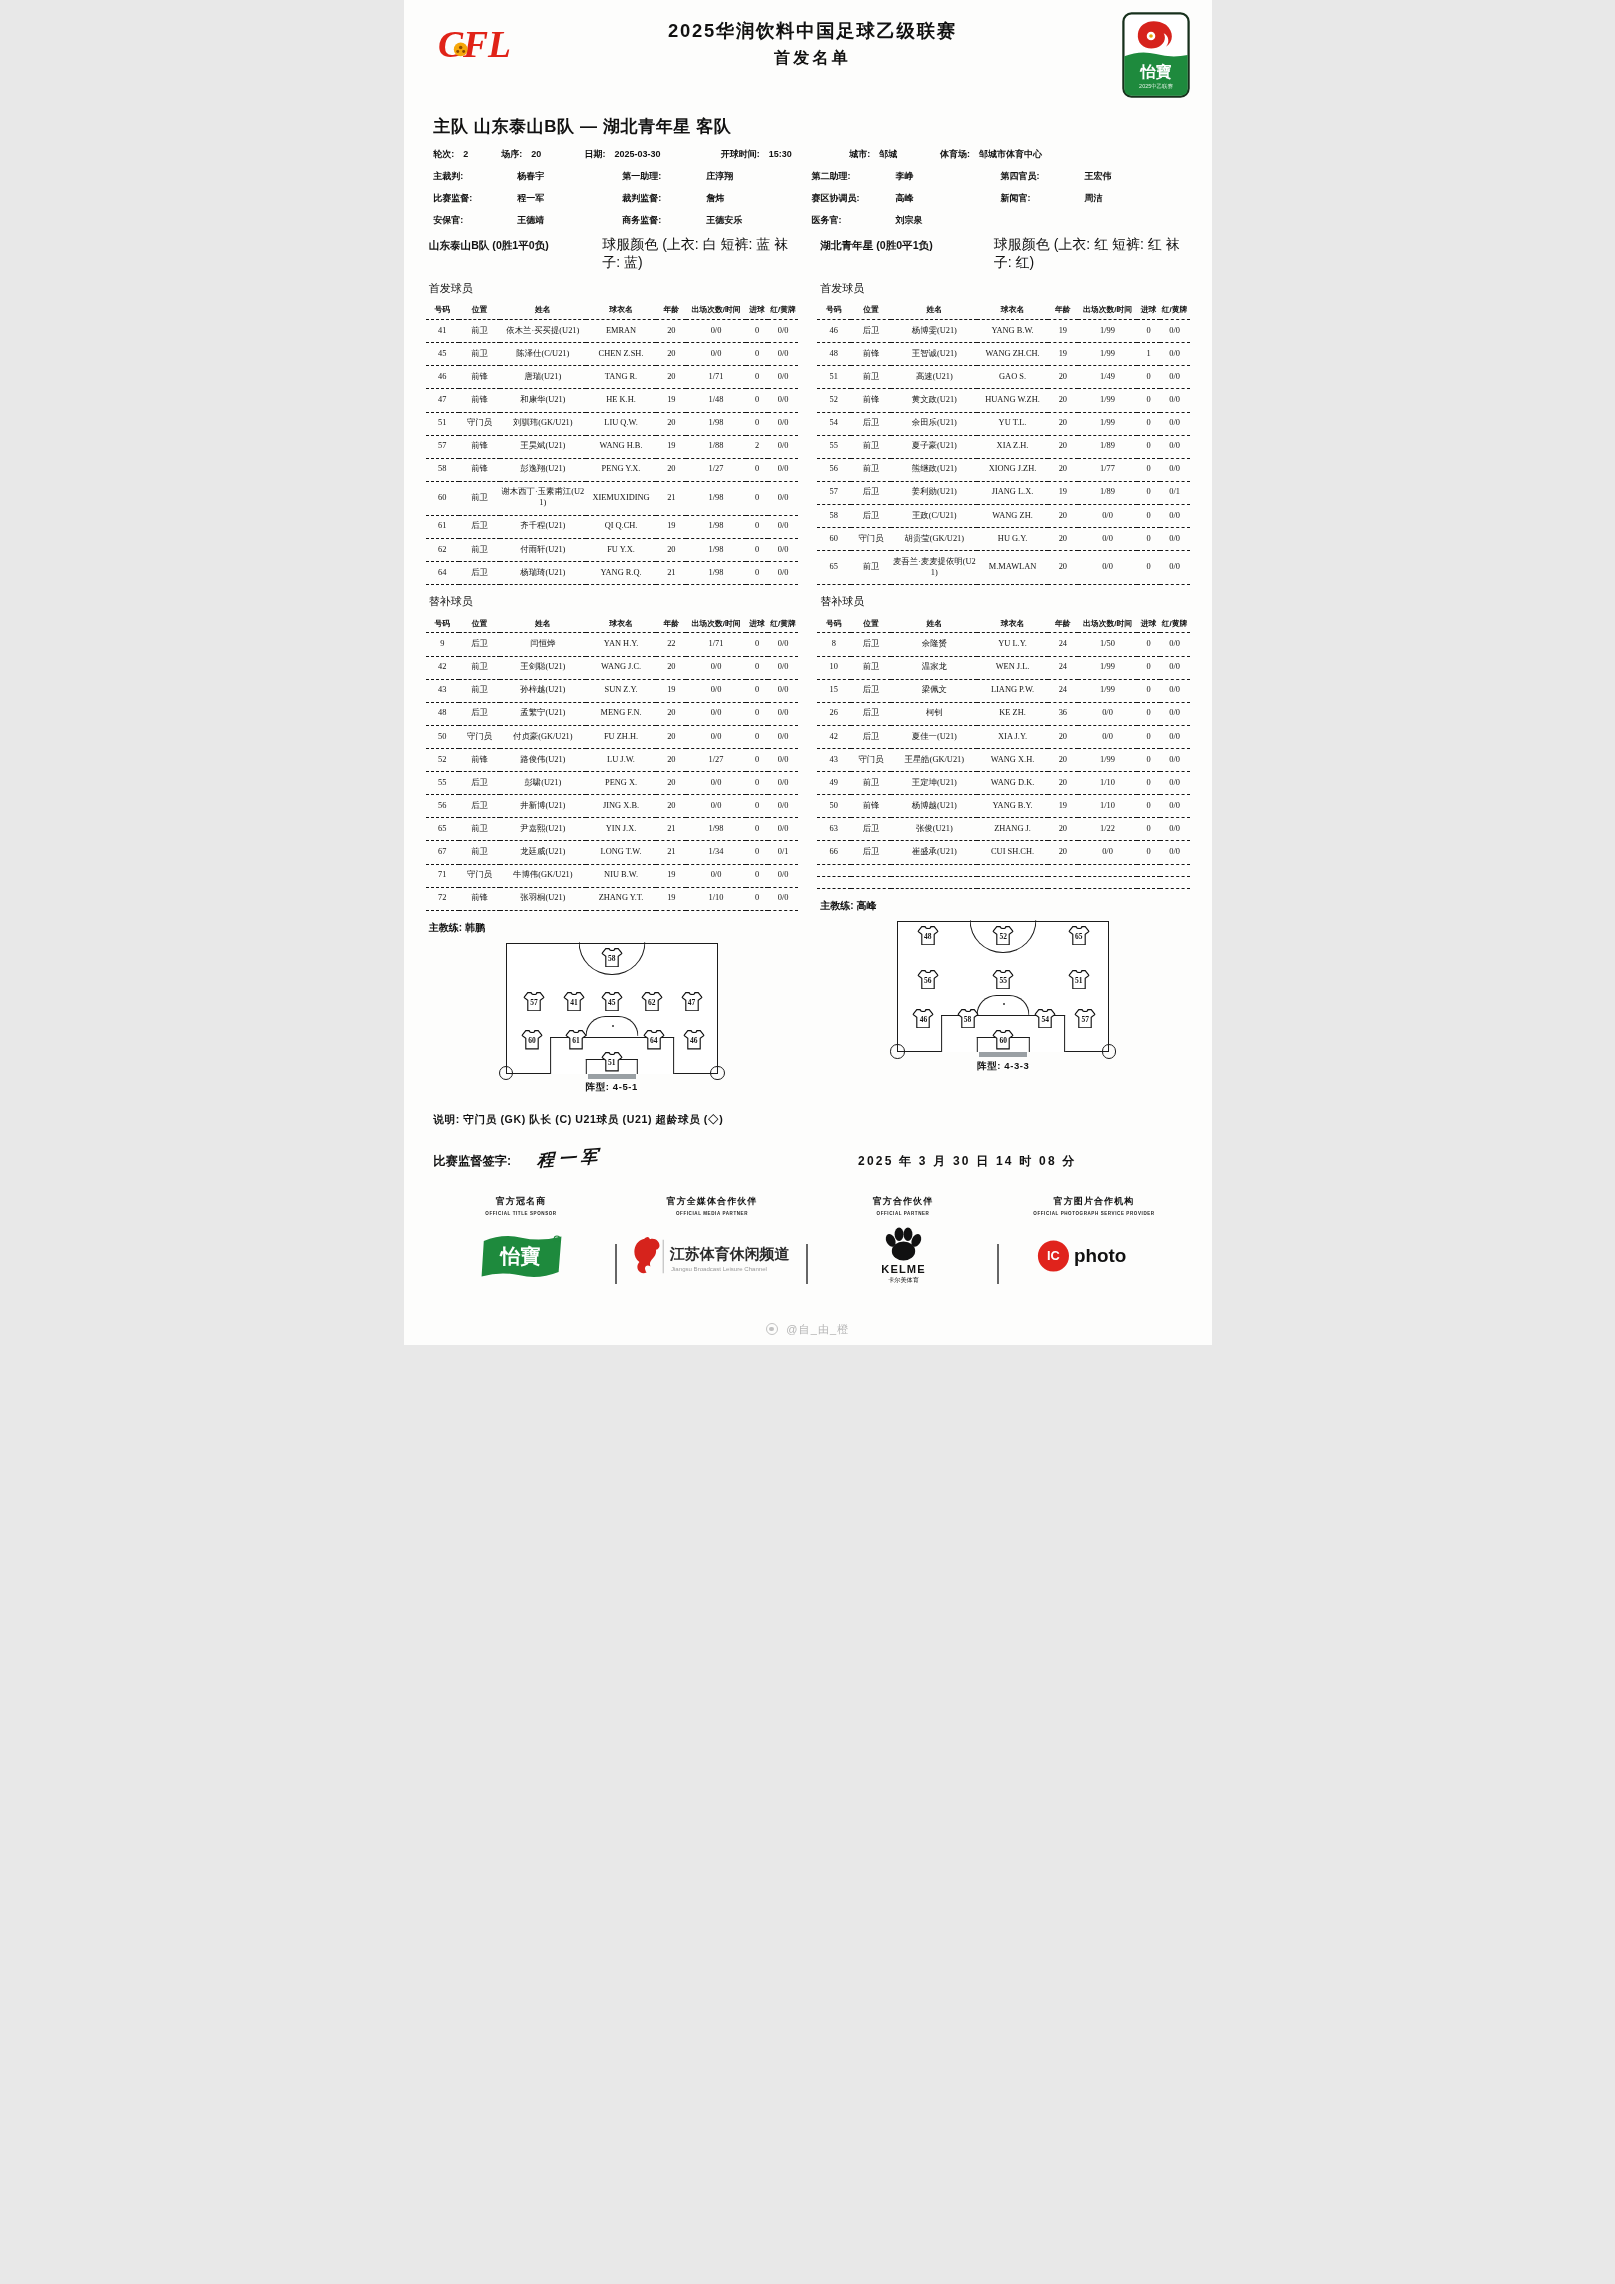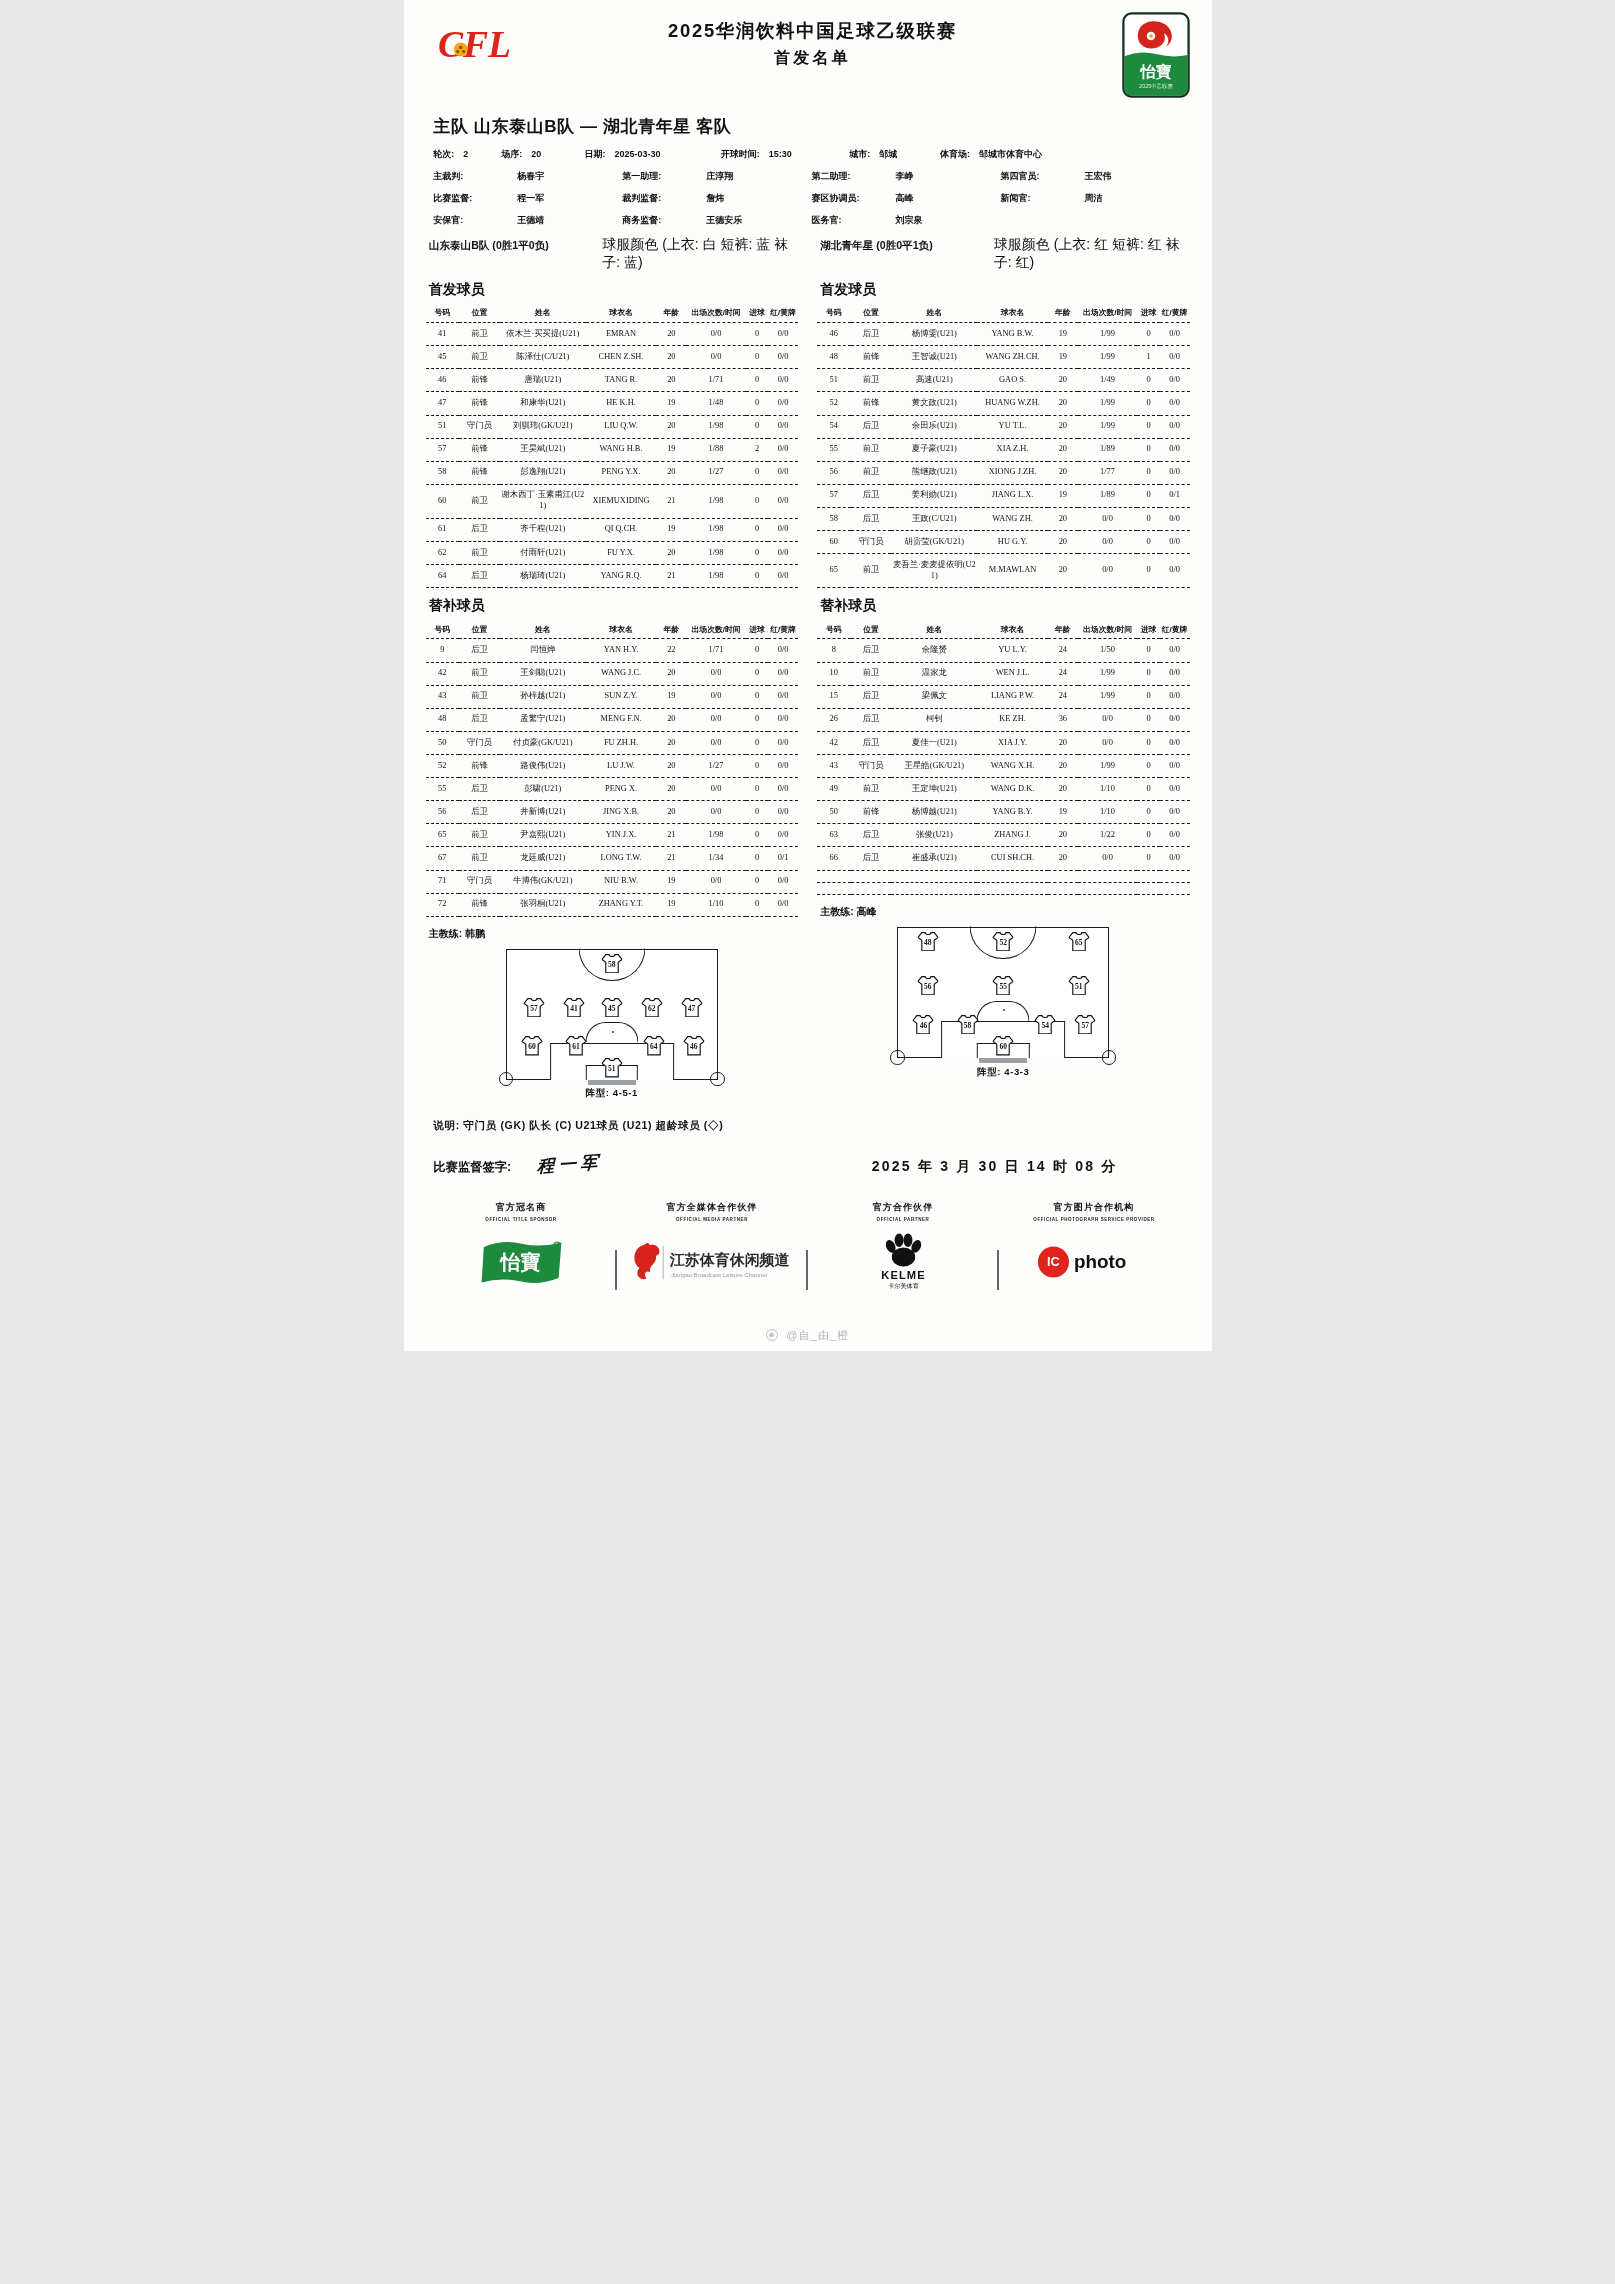"首发球员" .sec-label { font-size: 14px -> 11px; font-weight: 700 -> 400 }
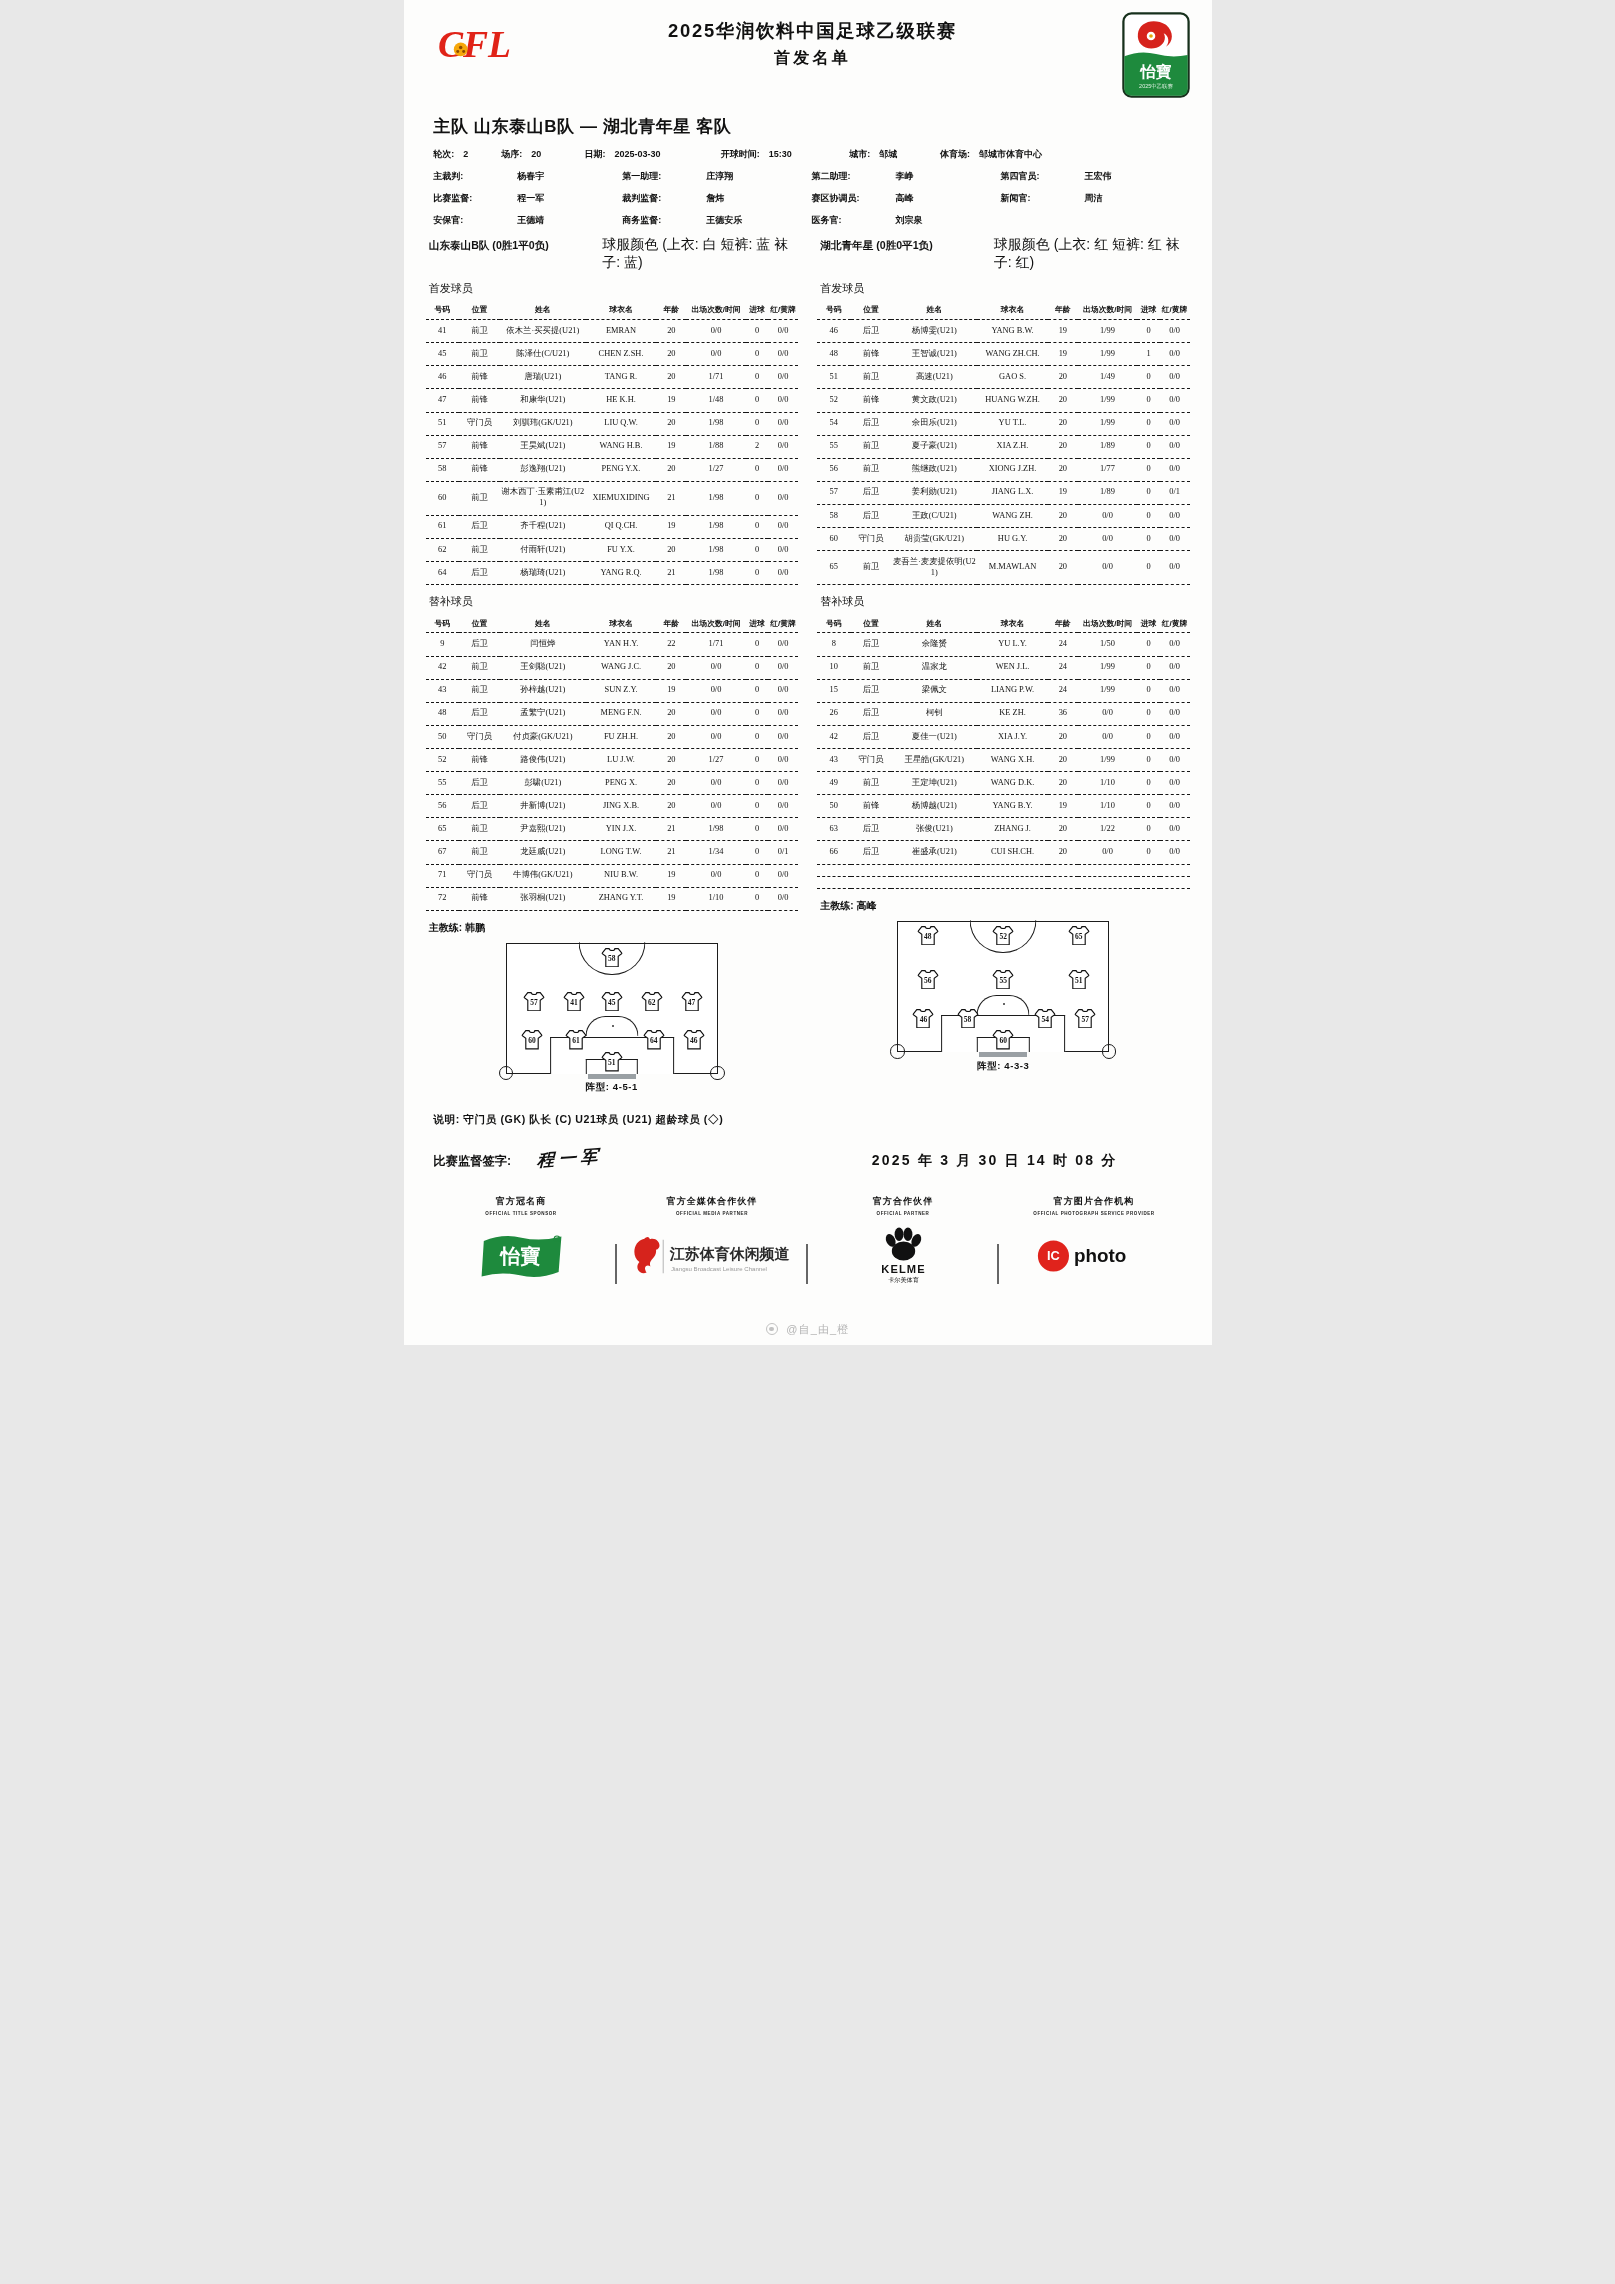"2025 年 3 月 30" .sign-date { font-size: 14px -> 12px; margin-right: 72px -> 113px }
